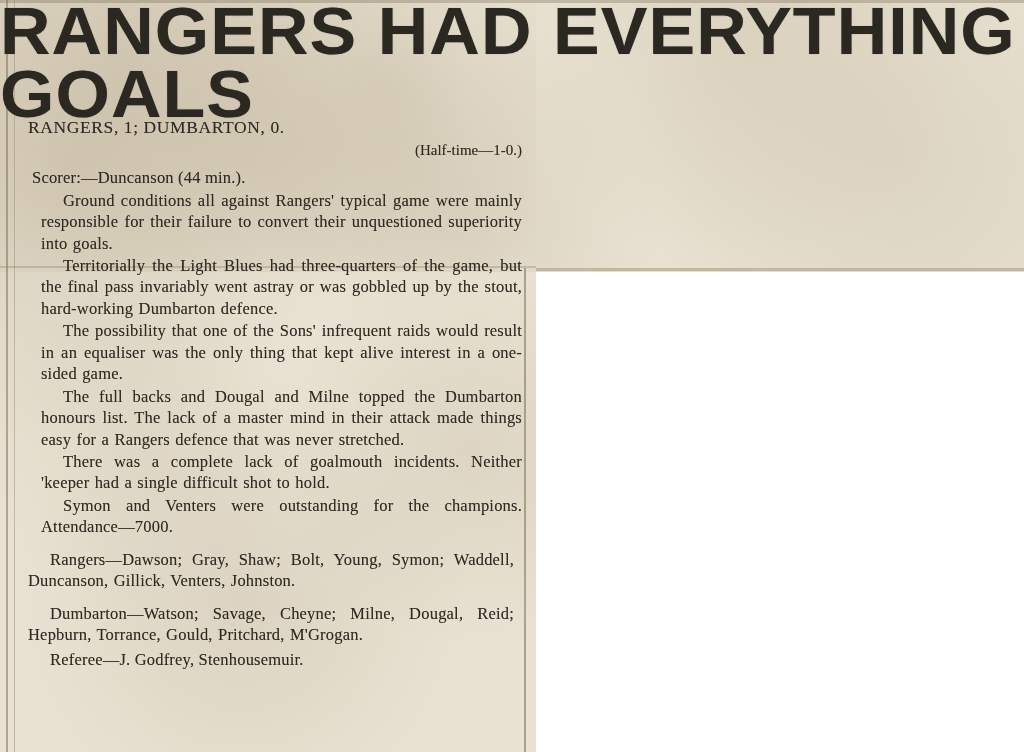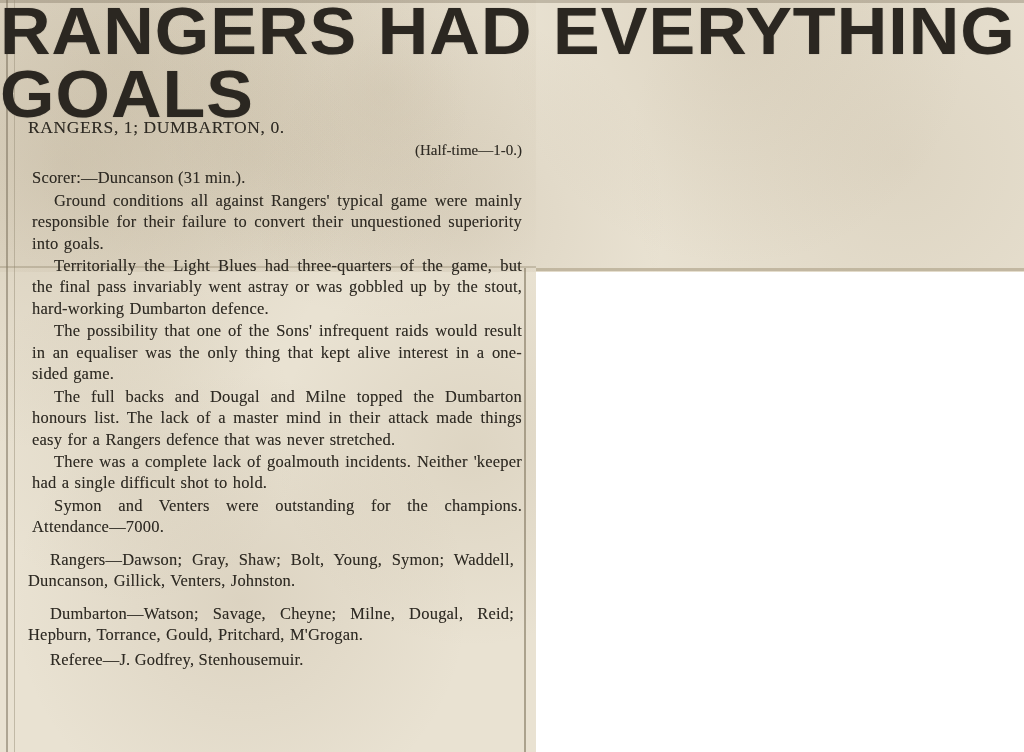"Scorer:—Duncanson (31 min.)." p.scorer { text: 31 -> 44 }
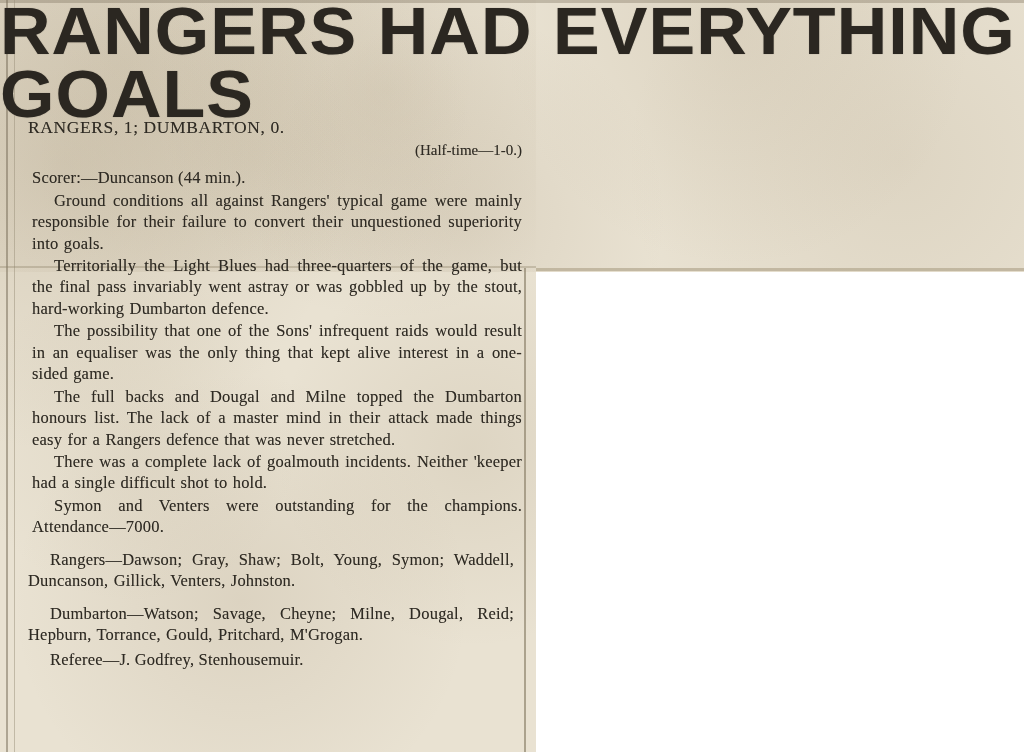"Ground conditions all against Rangers'" .para { margin: 0 0 1px 4px -> 0 0 1px 13px }
